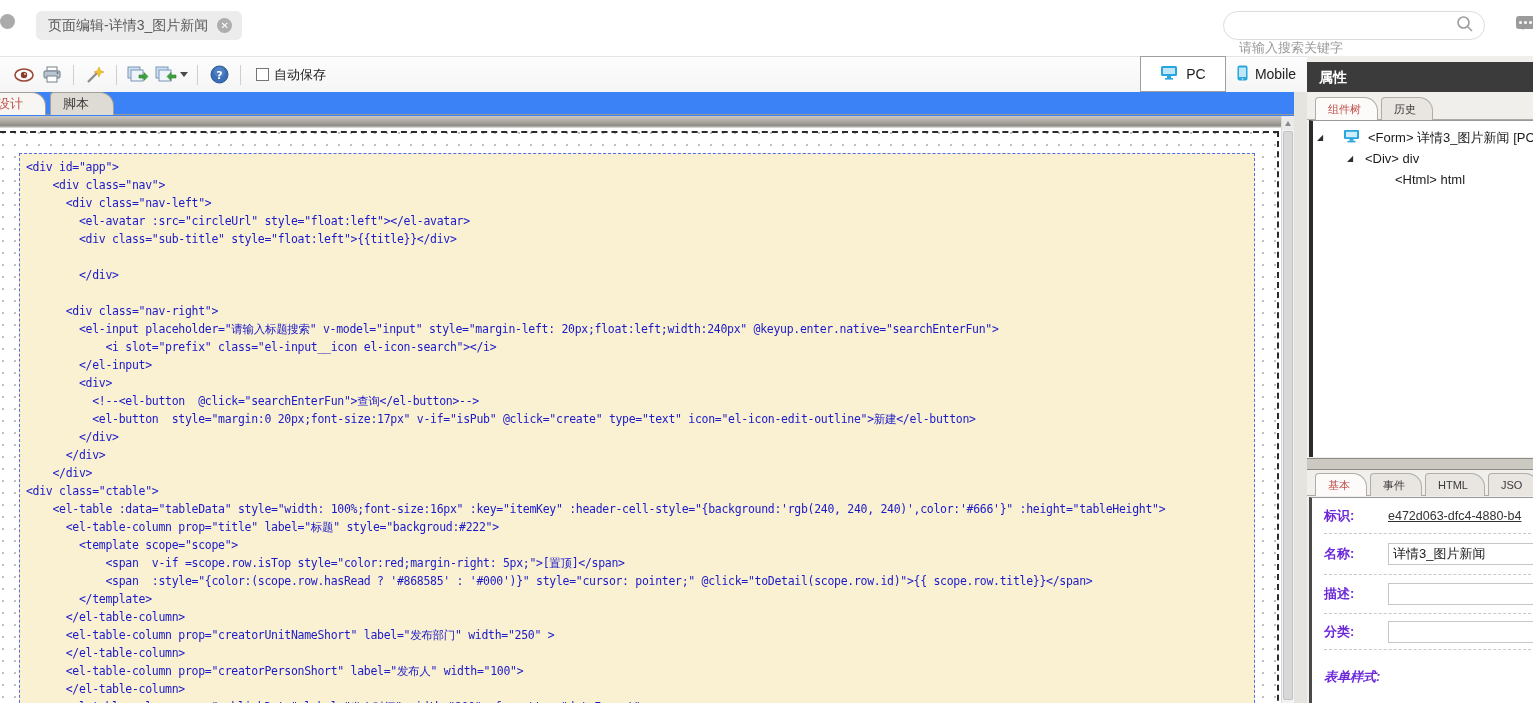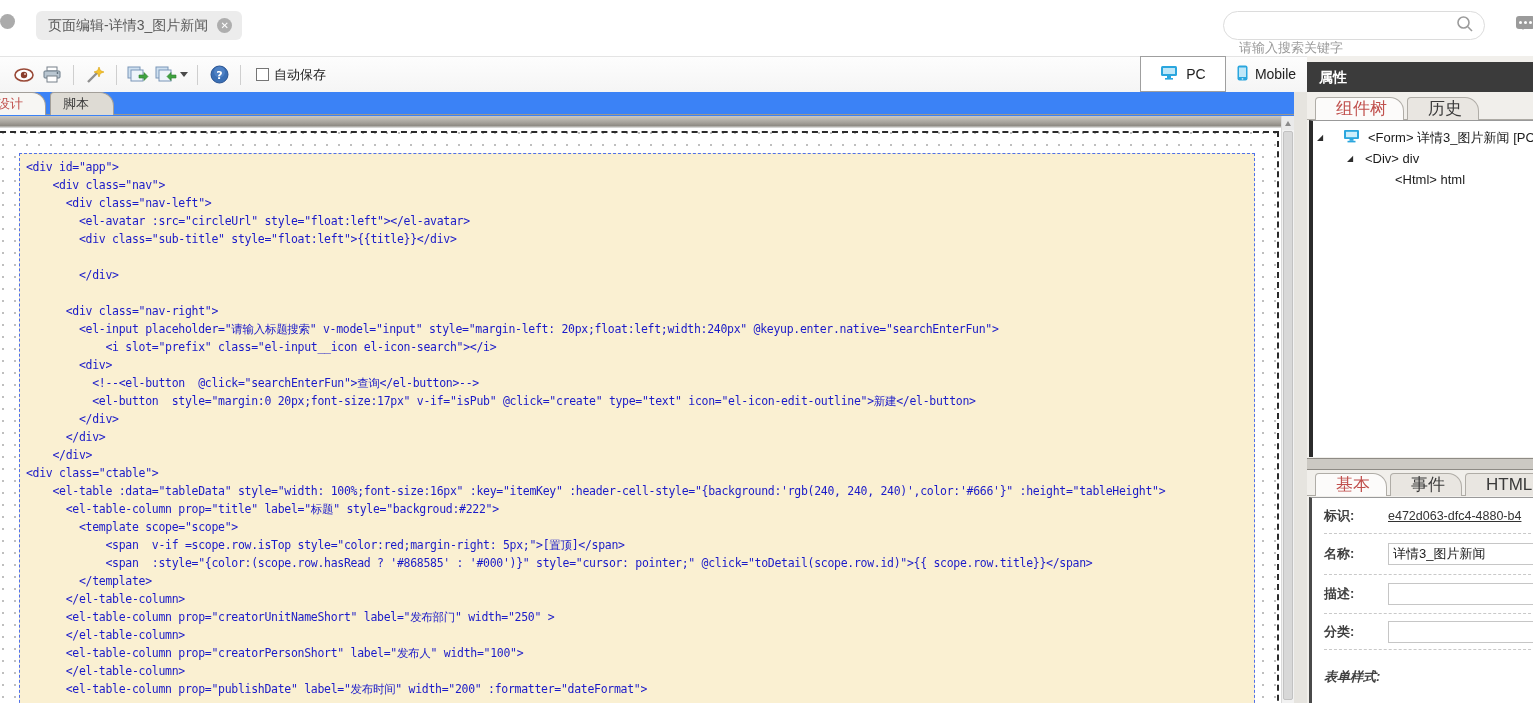"组件树" .tab { font-size: 17px -> 11px; padding: 0 16px 0 20px -> 0 16px 0 12px }
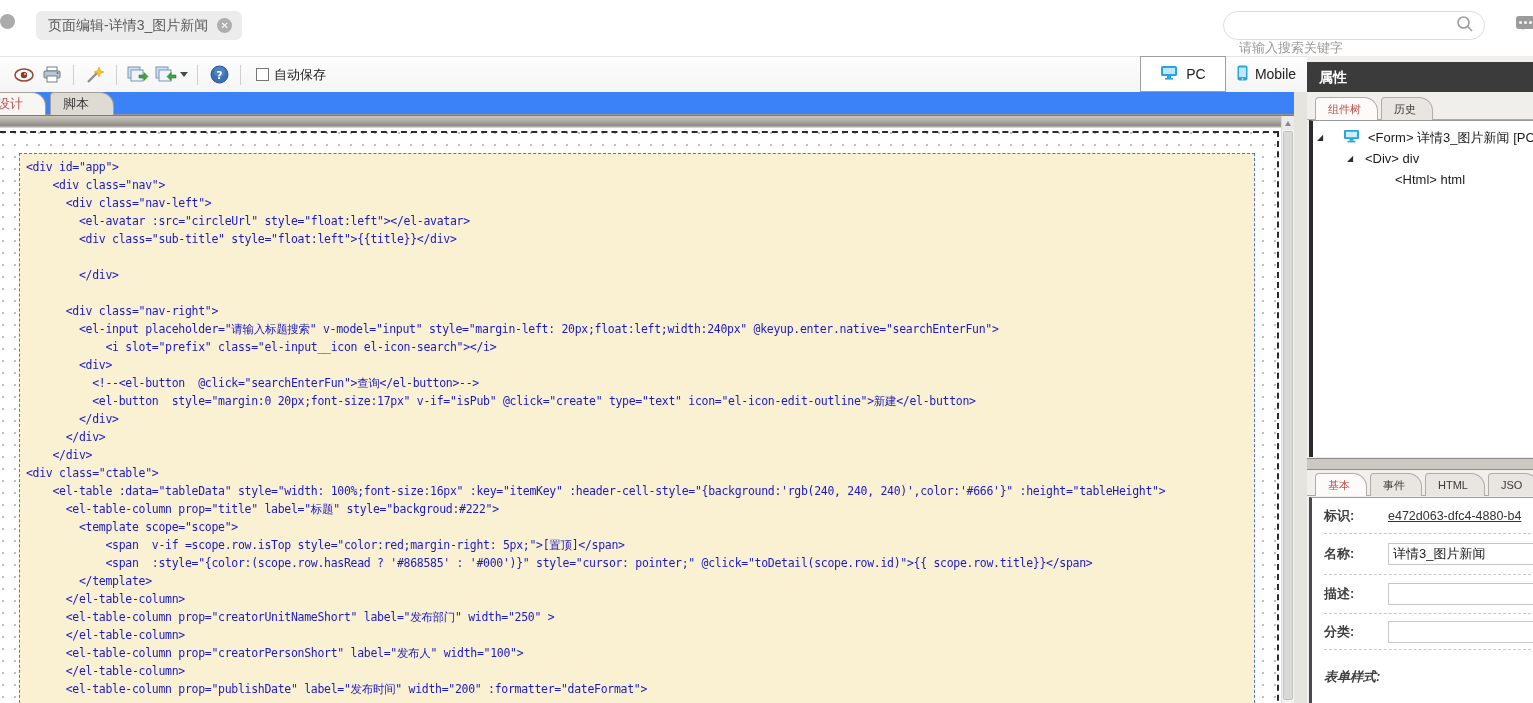"</el-input>" div.code-line { html: none -> <div> &lt;/el-input&gt;</div> }
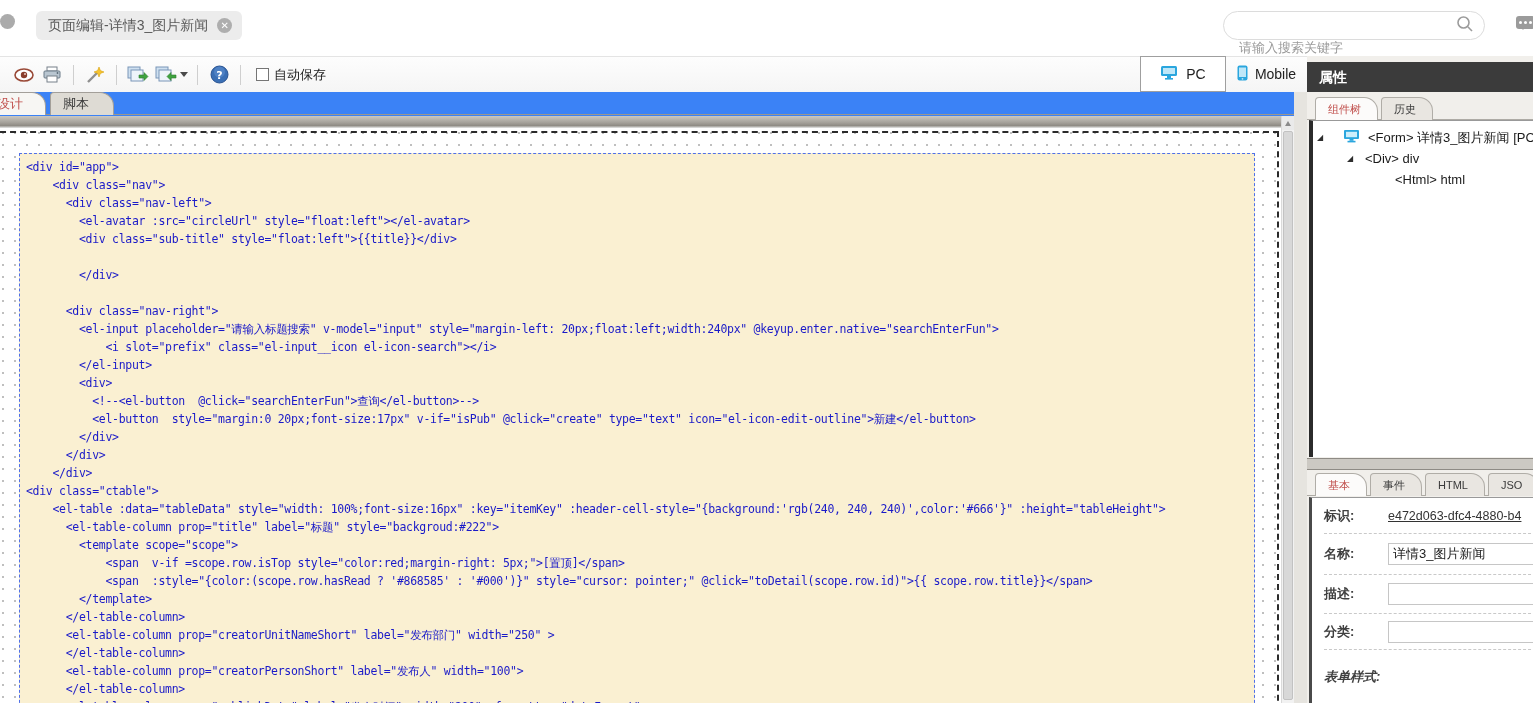"标识:" .f-label { color: #404040 -> #6d28d9 }
